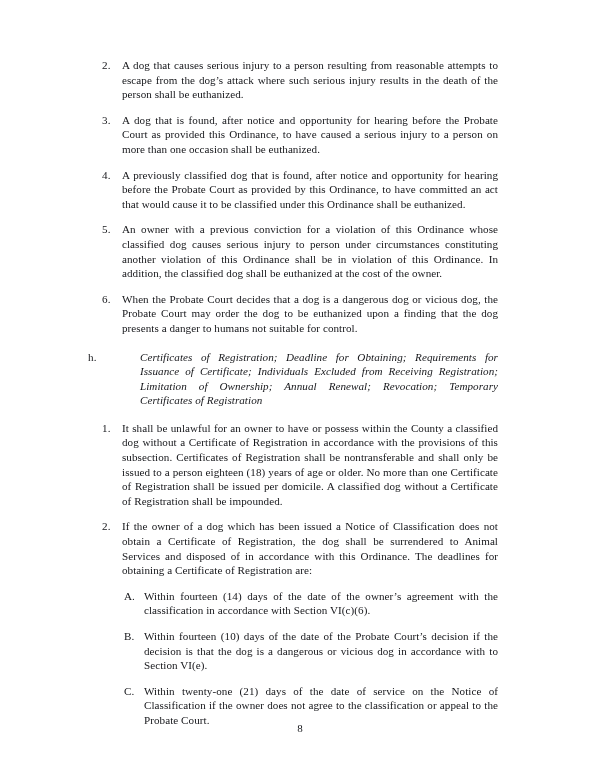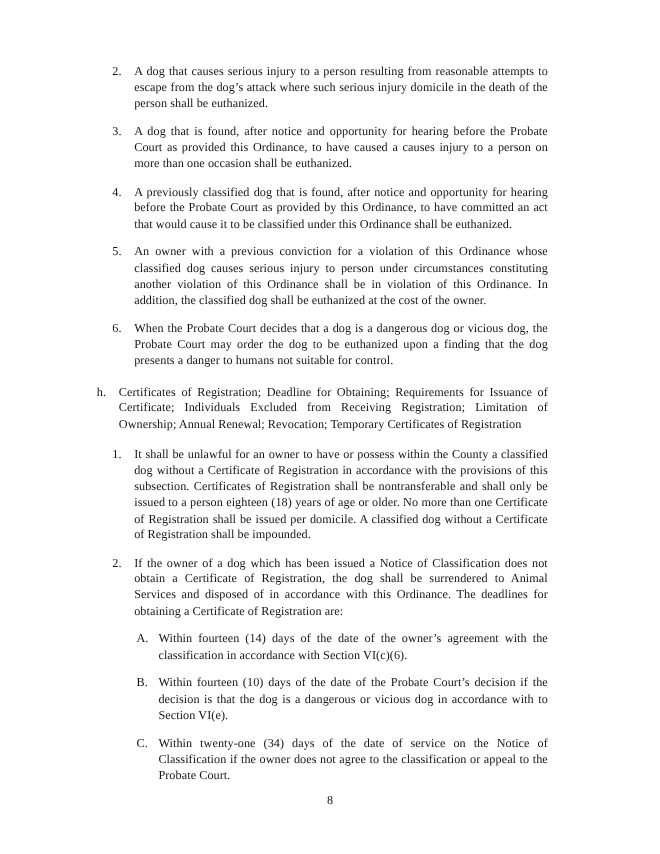"A dog that causes serious" div.body { text: domicile -> results }
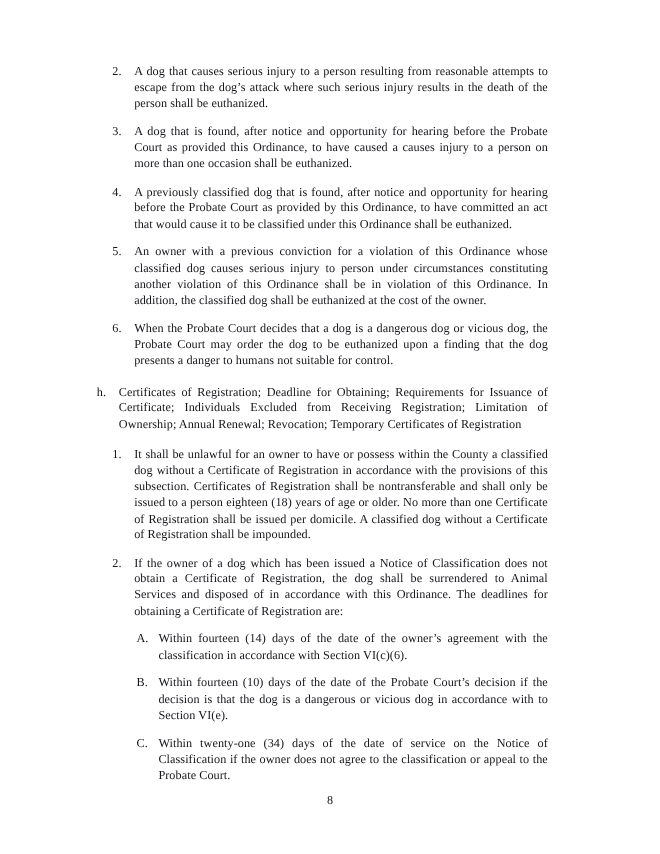"A dog that is found," div.body { text: causes -> serious }
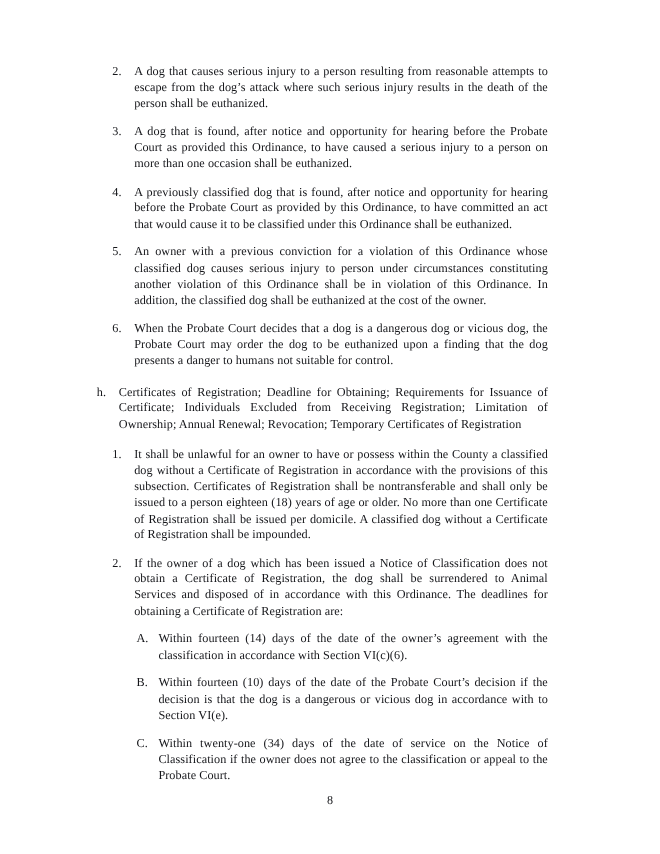"Certificates of Registration; Deadline" .lvl-head > .body { font-style: none -> italic; margin-left: none -> 32px }
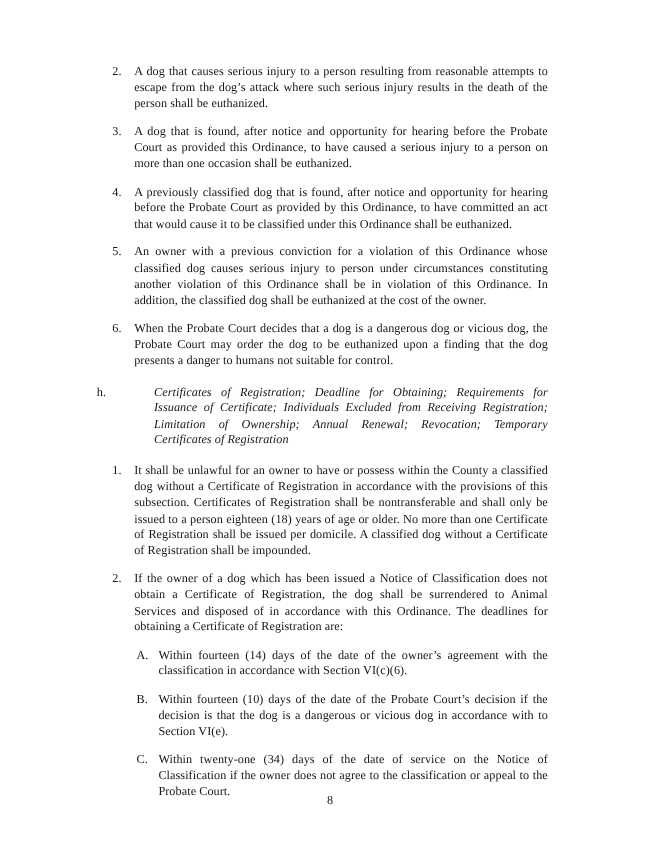"Within twenty-one (34) days of" div.body { text: 34 -> 21 }
